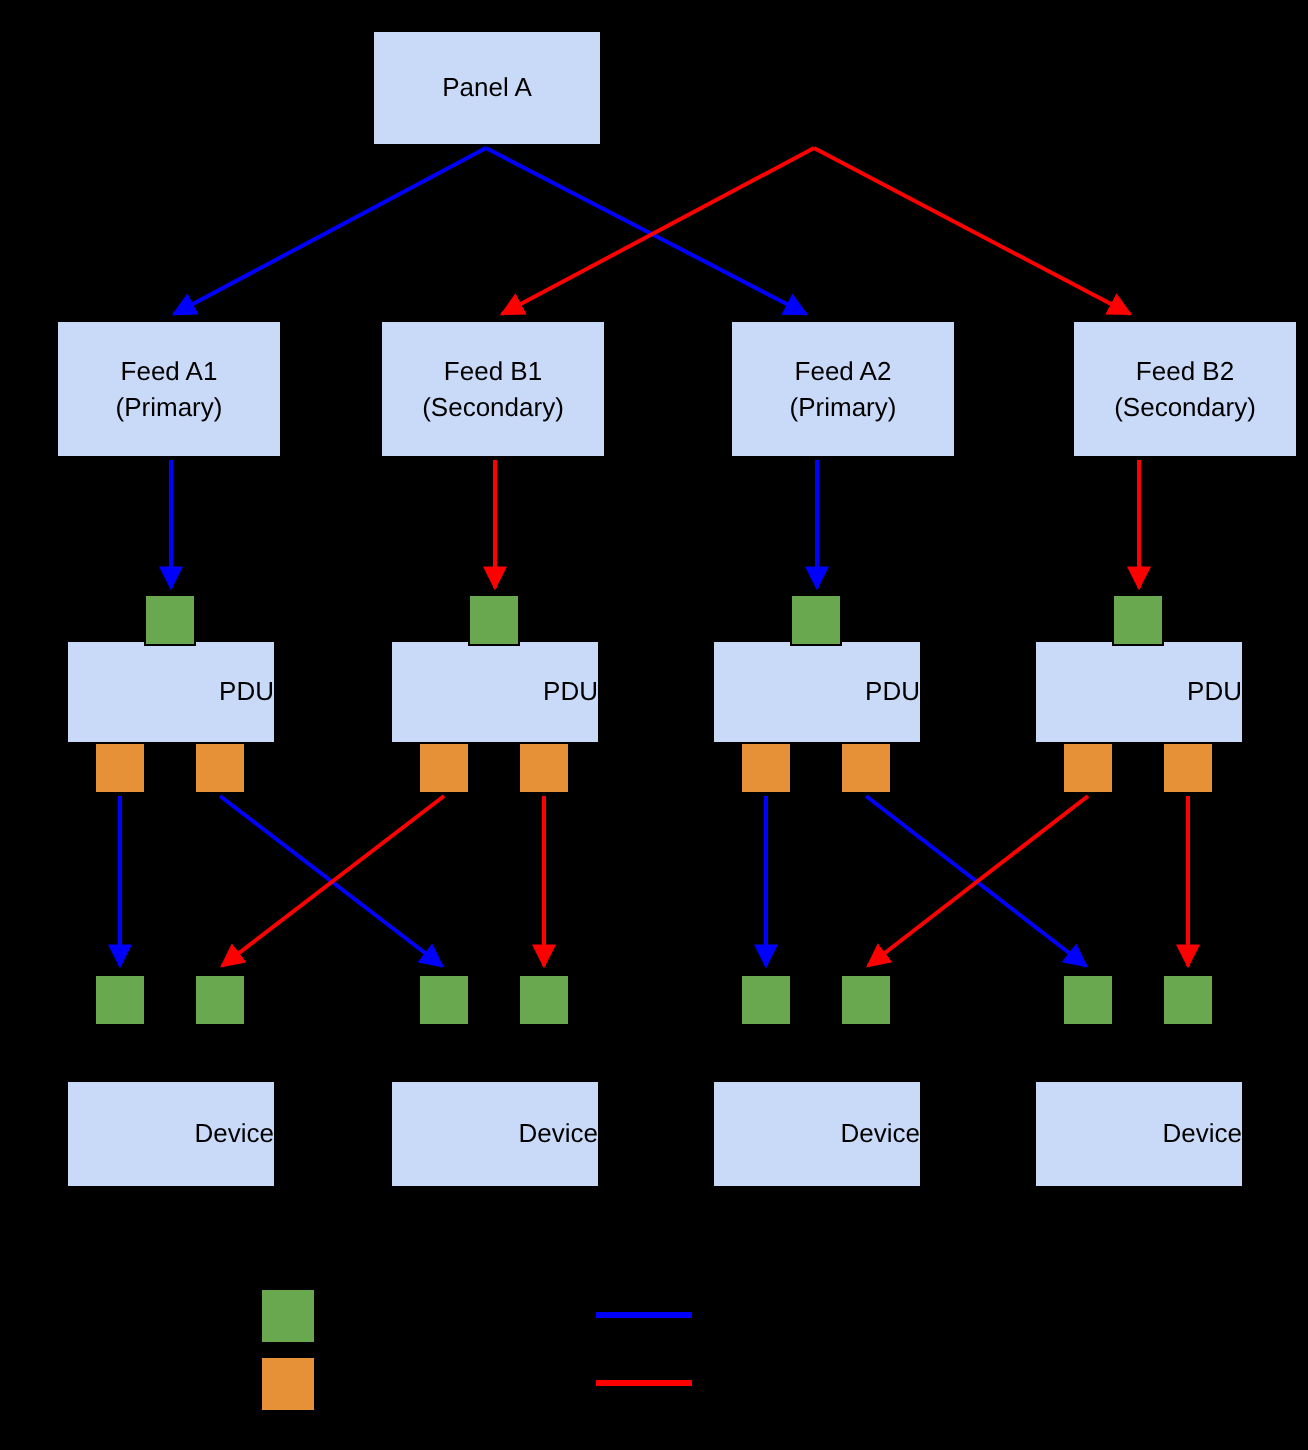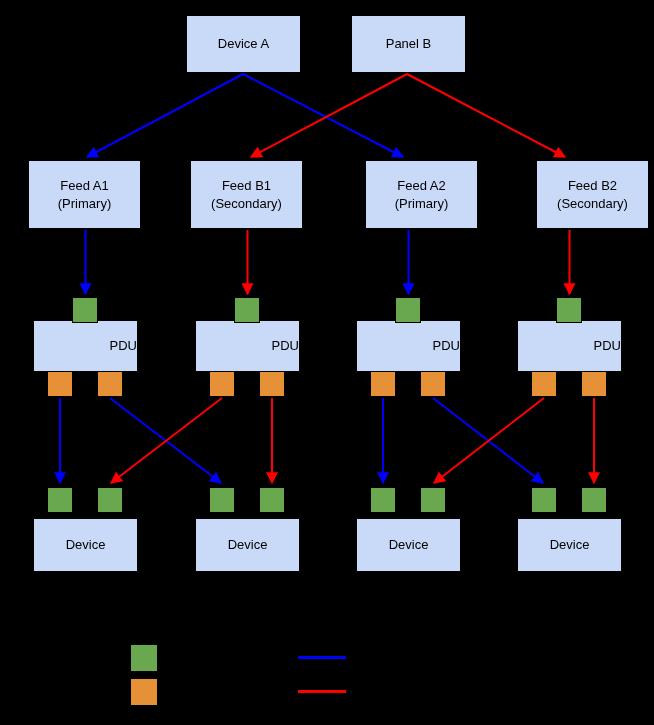"Device A" span { text: Device -> Panel }
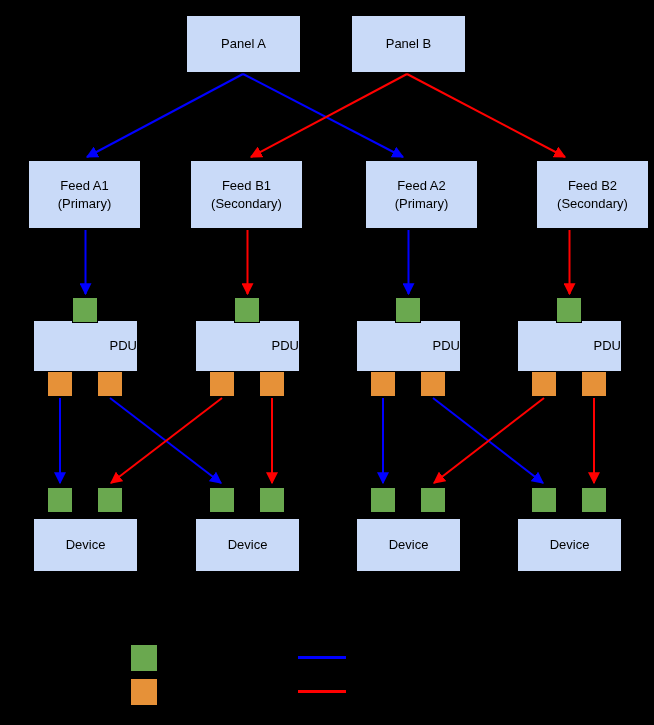"Panel B" div.node { html: <div> <span>Panel B</span> </div> -> none }
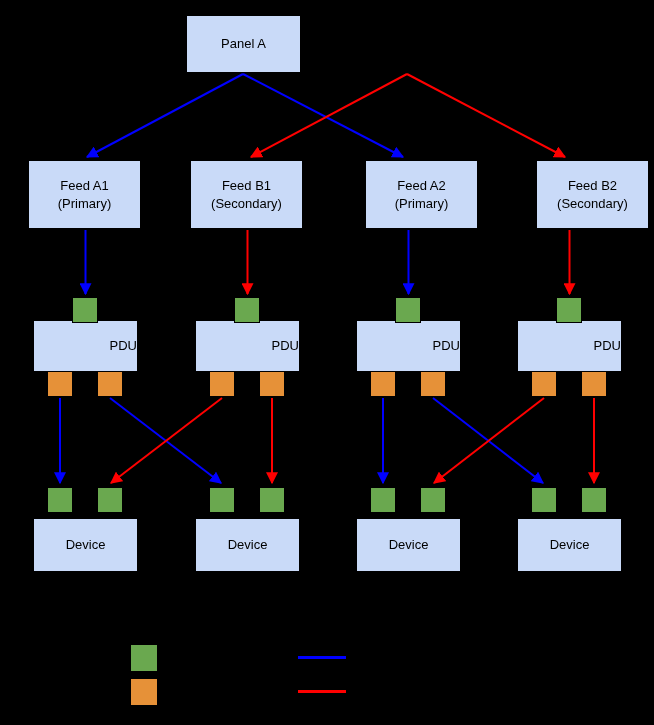"Device" .device { align-items: none -> flex-end; top: 518px -> 540px }
